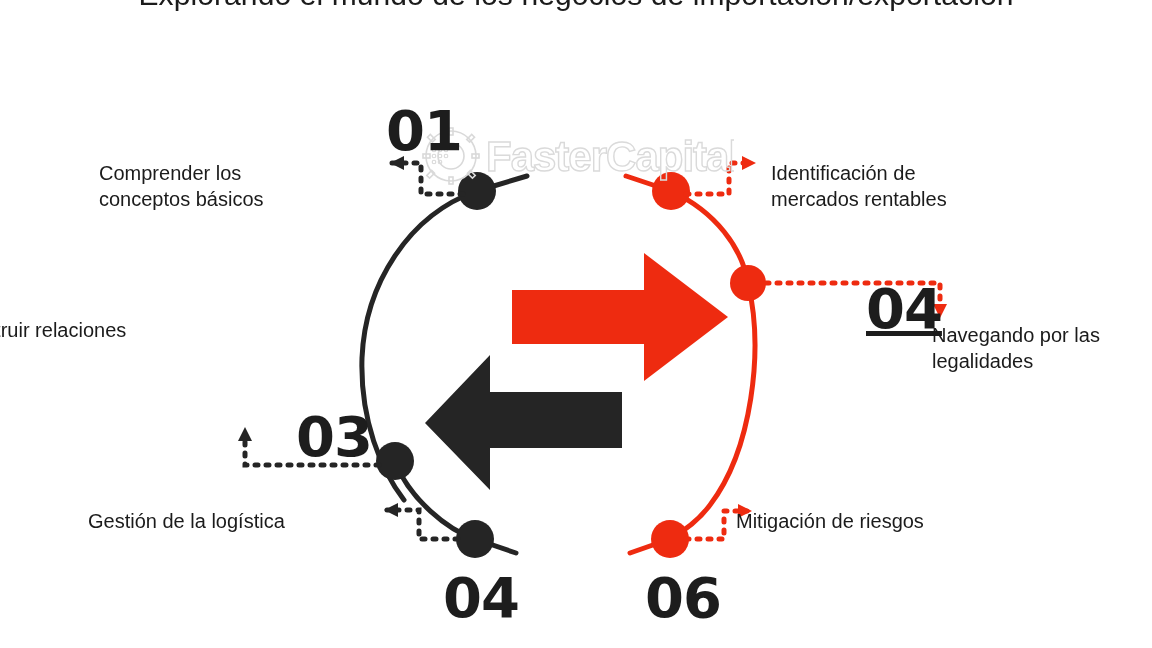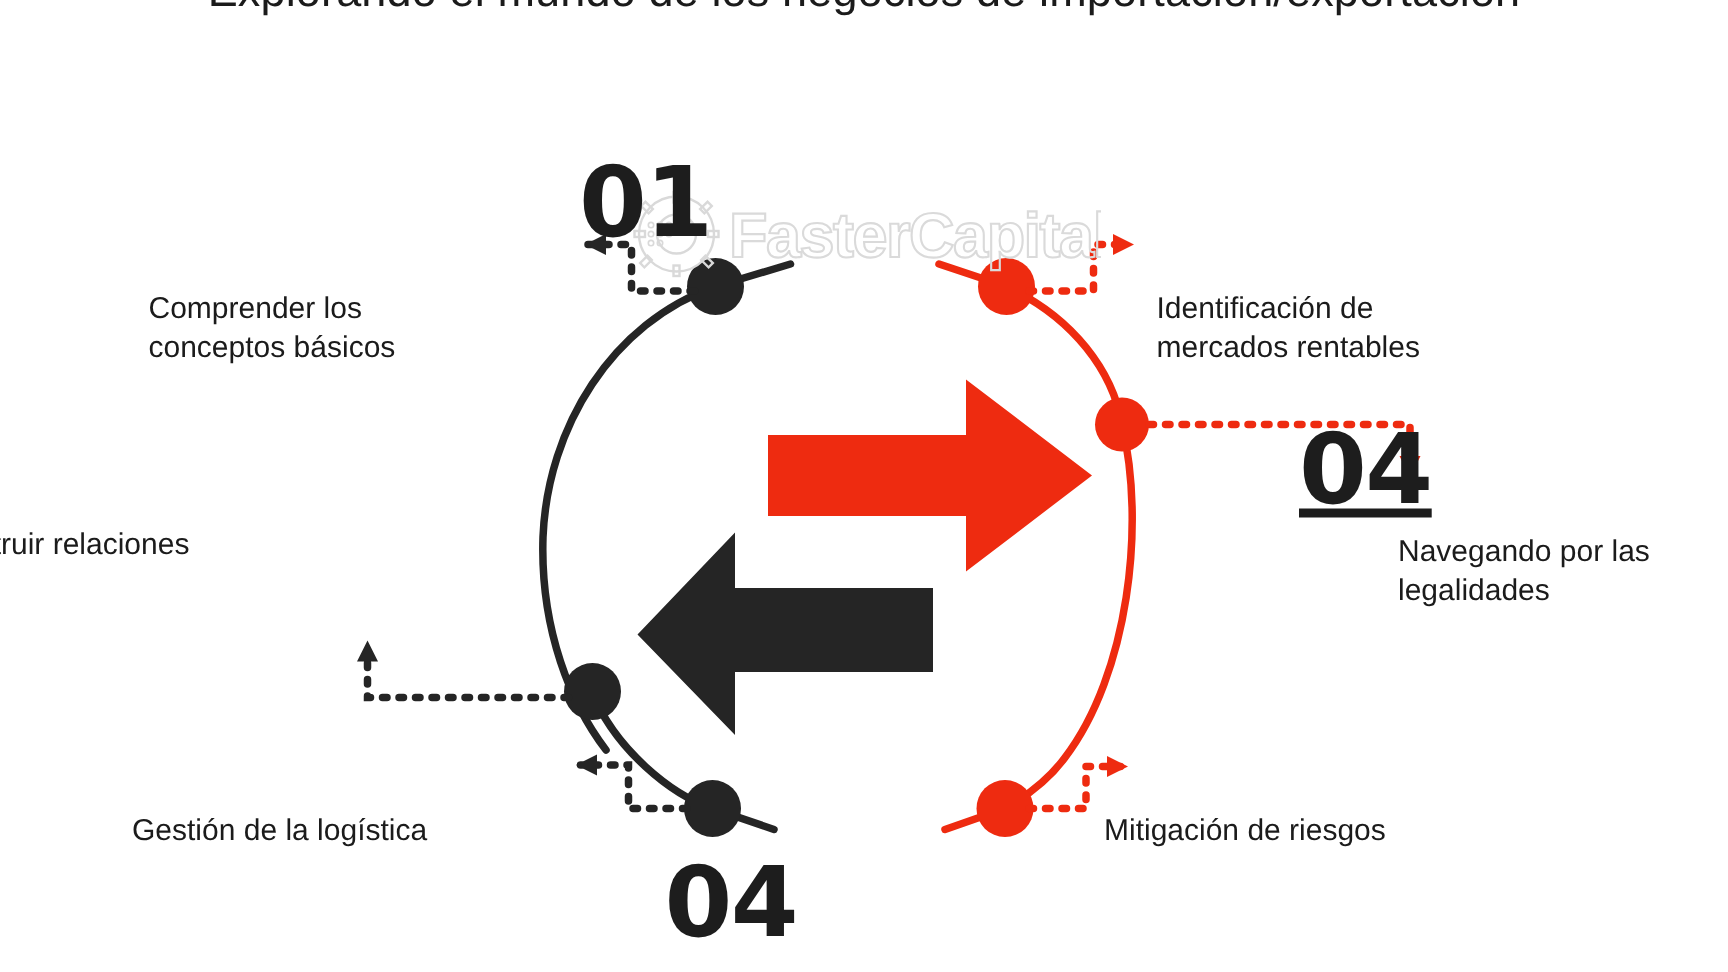"01" .num { font-size: 65px -> 56px }
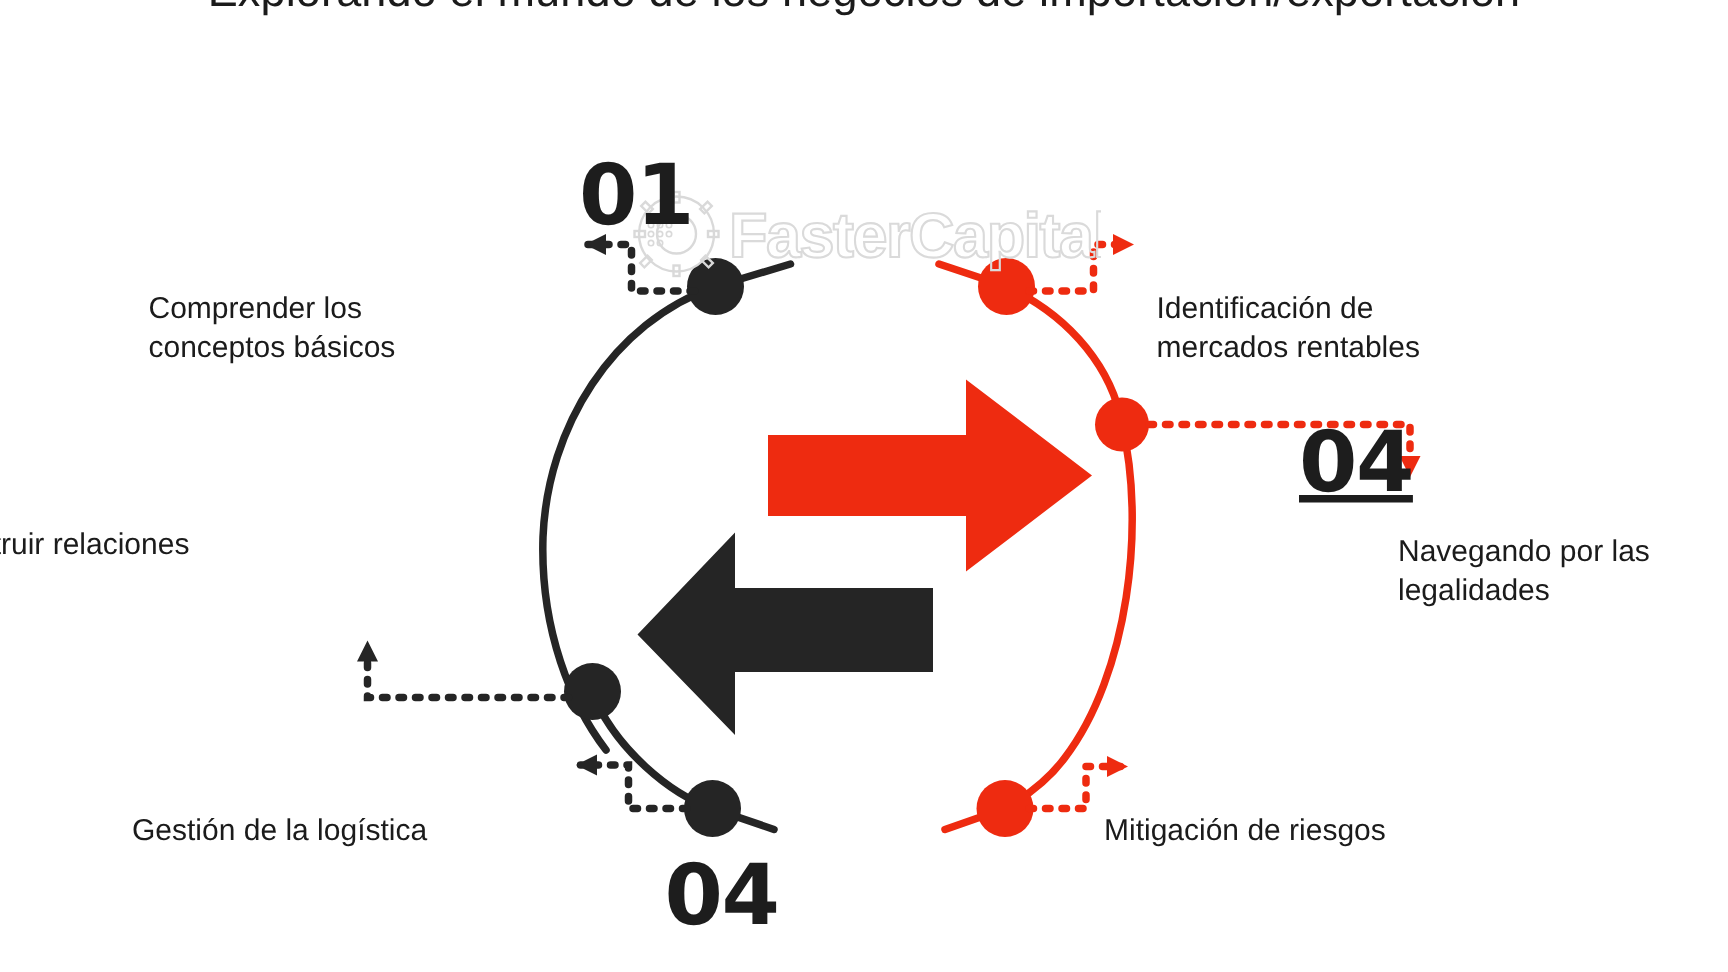"Comprender los" .lbl { margin-top: 33px -> none }
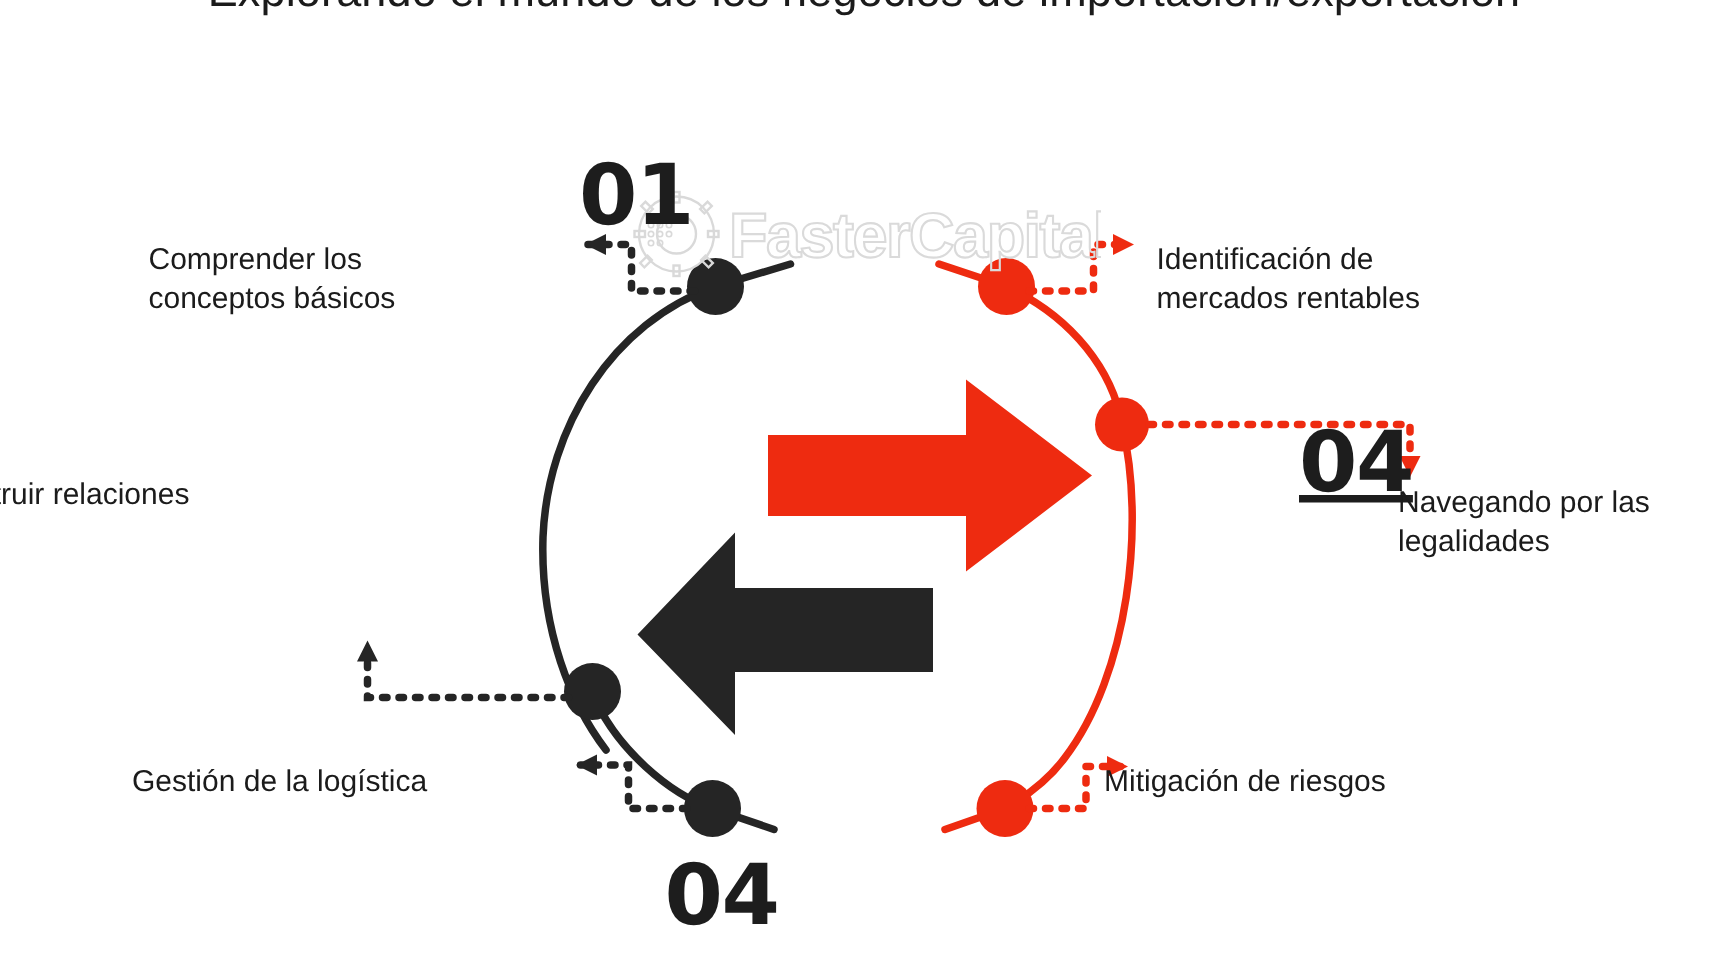"03" div.num { html: none -> <div>03</div> }
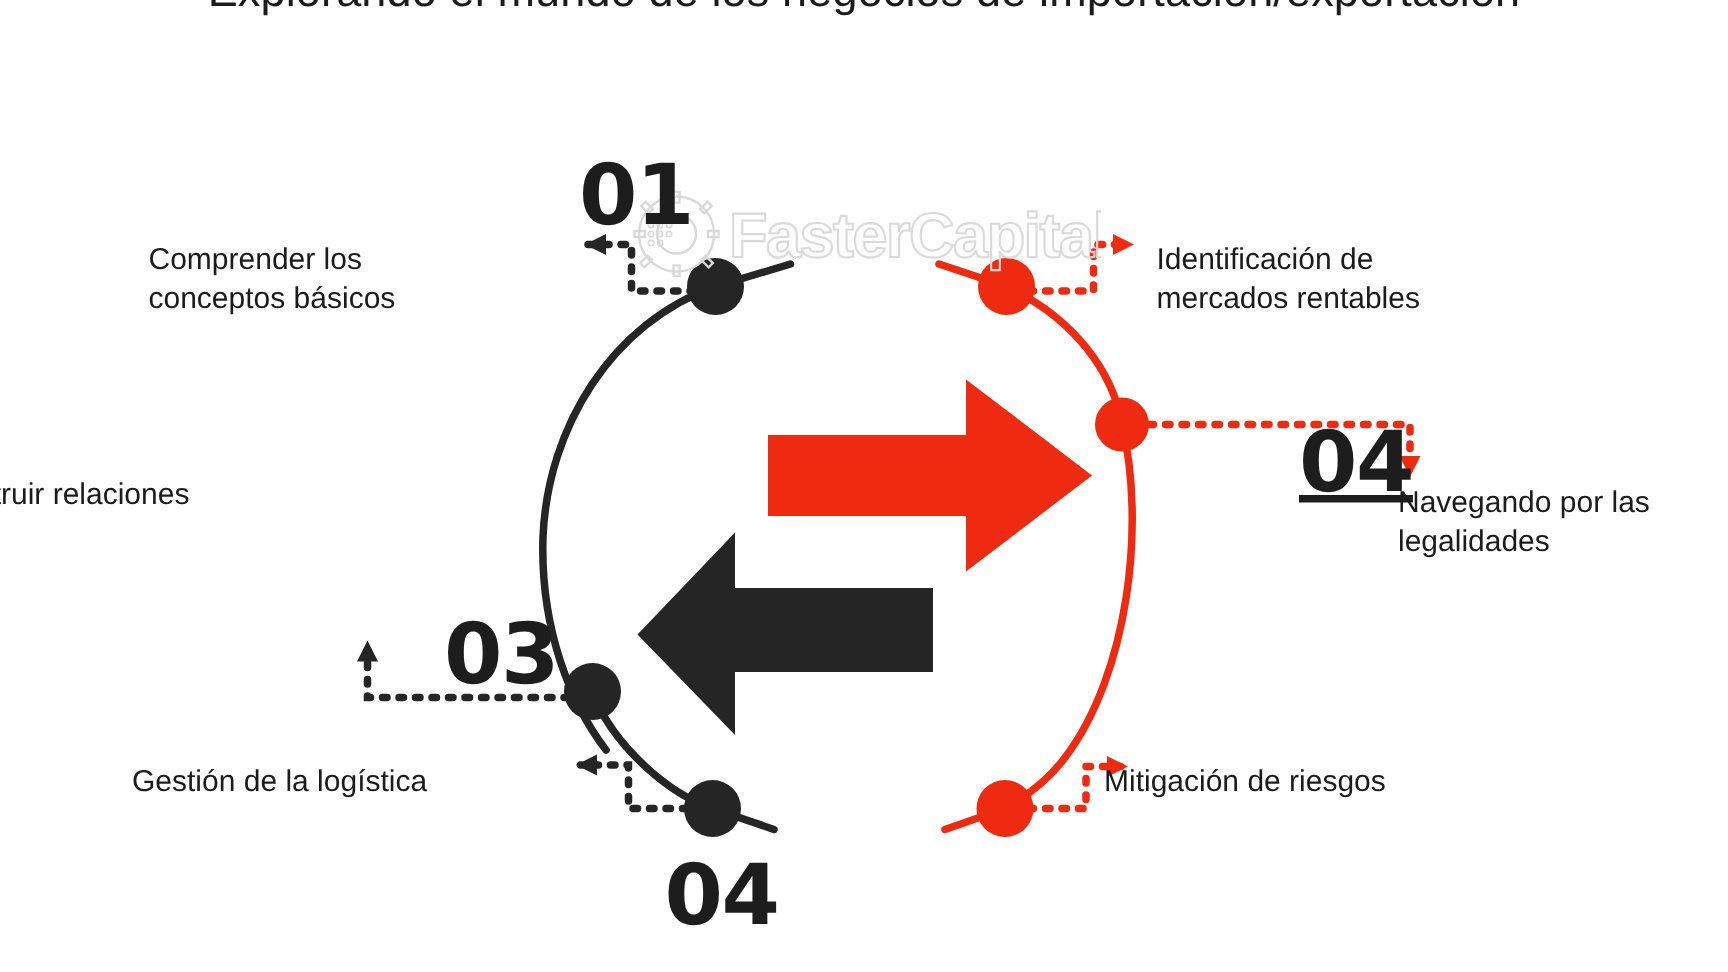"06" div.num { html: none -> <div>06</div> }
